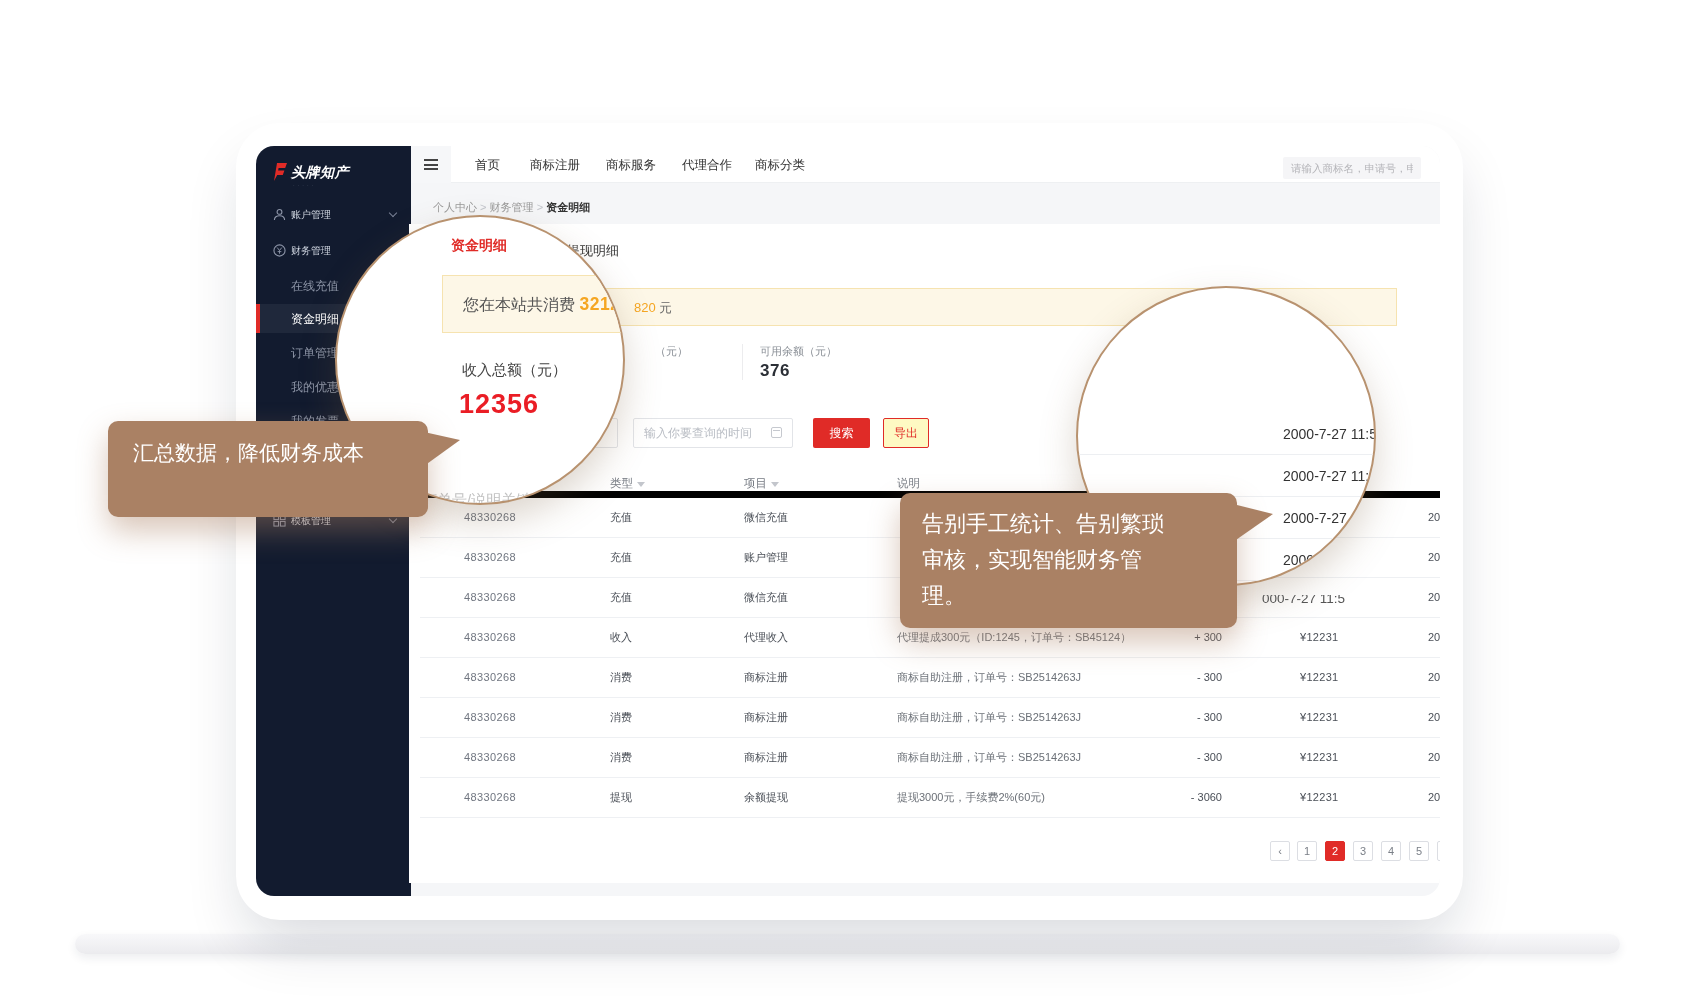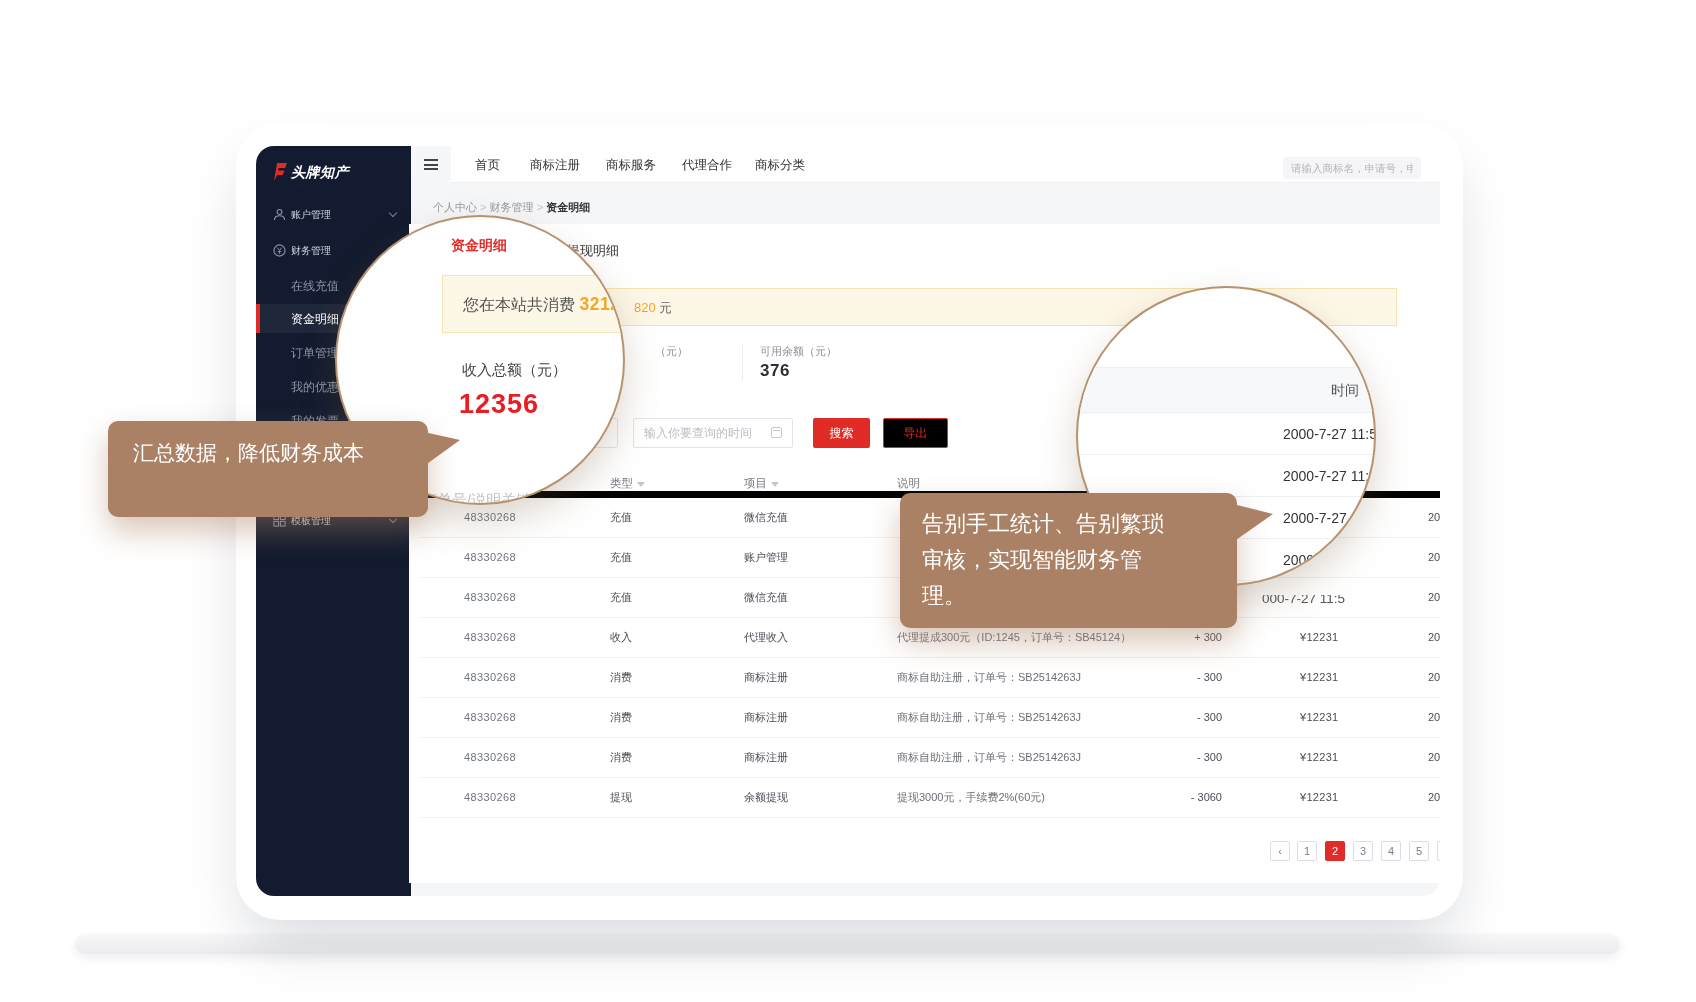"时间" div.abs { html: <div> <span>时间</span> </div> -> none }
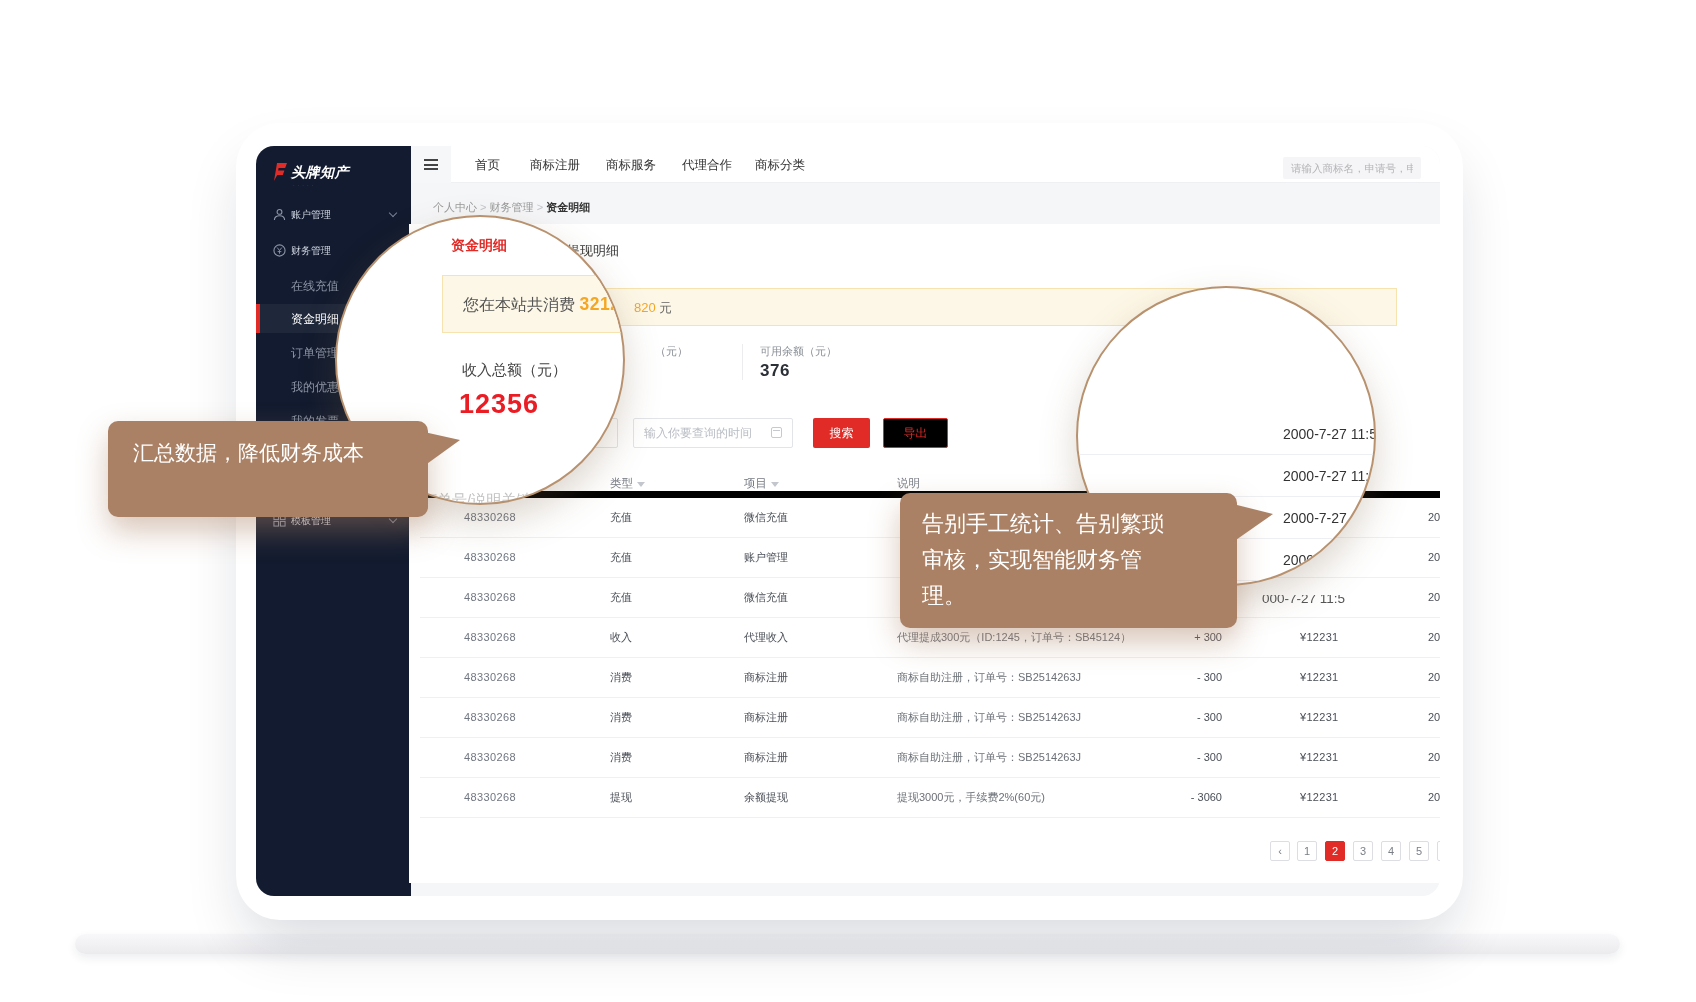"导出" .btn-export { background: #000000 -> #fef9c3; width: 65px -> 46px }
